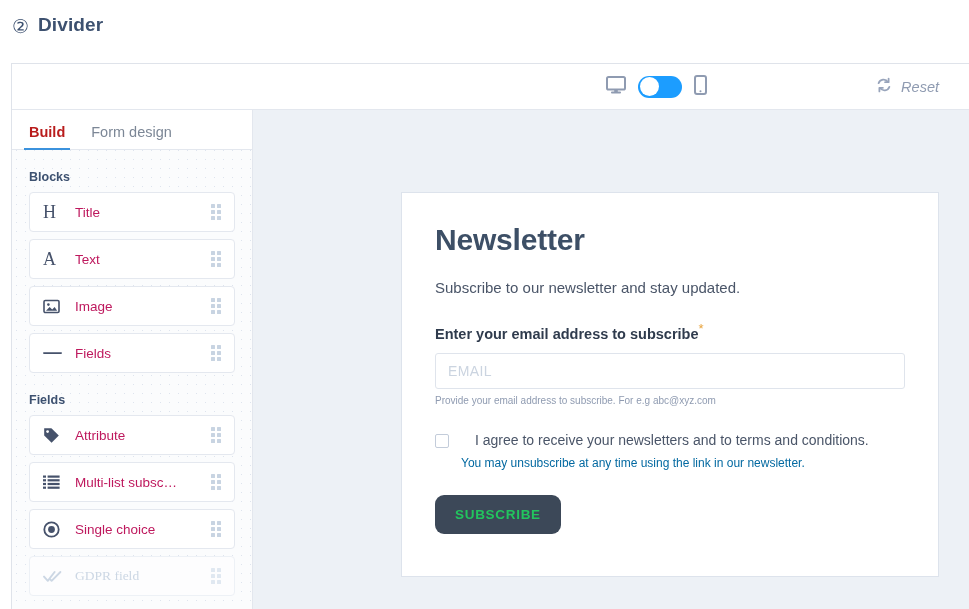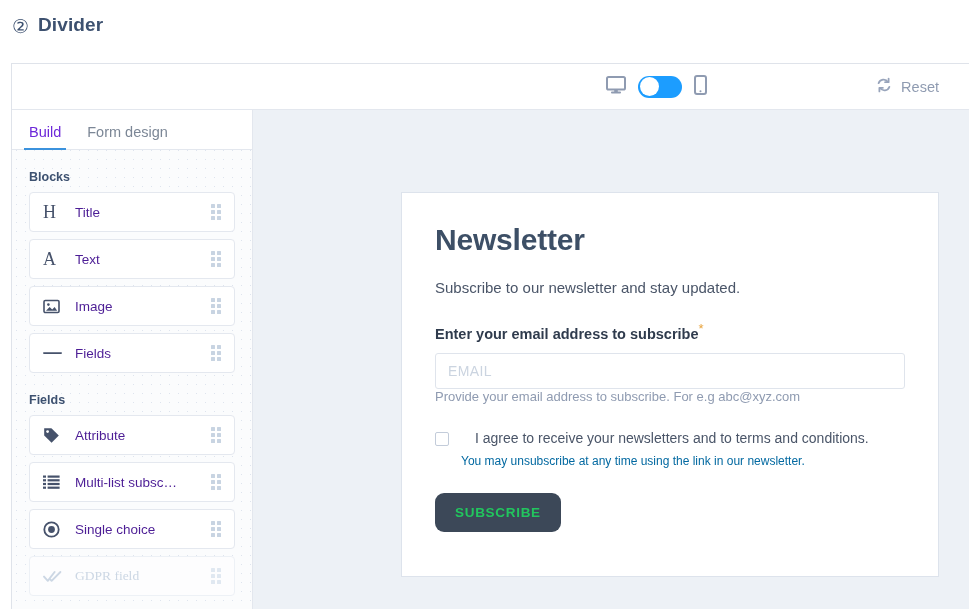"Reset" .panel-topbar { font-style: none -> italic }
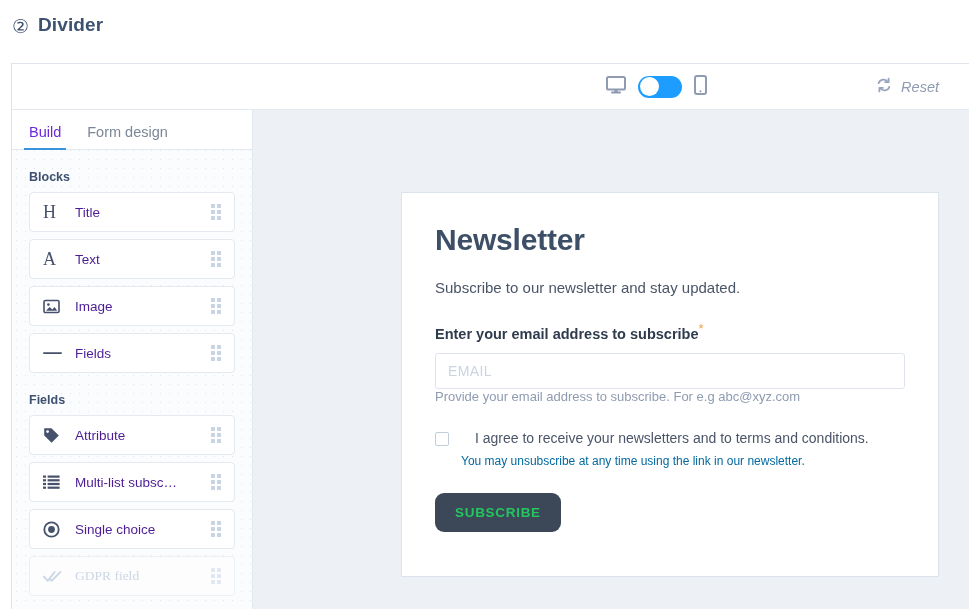"Build" .tab.active { color: #6d28d9 -> #b91c1c; font-weight: none -> bold }
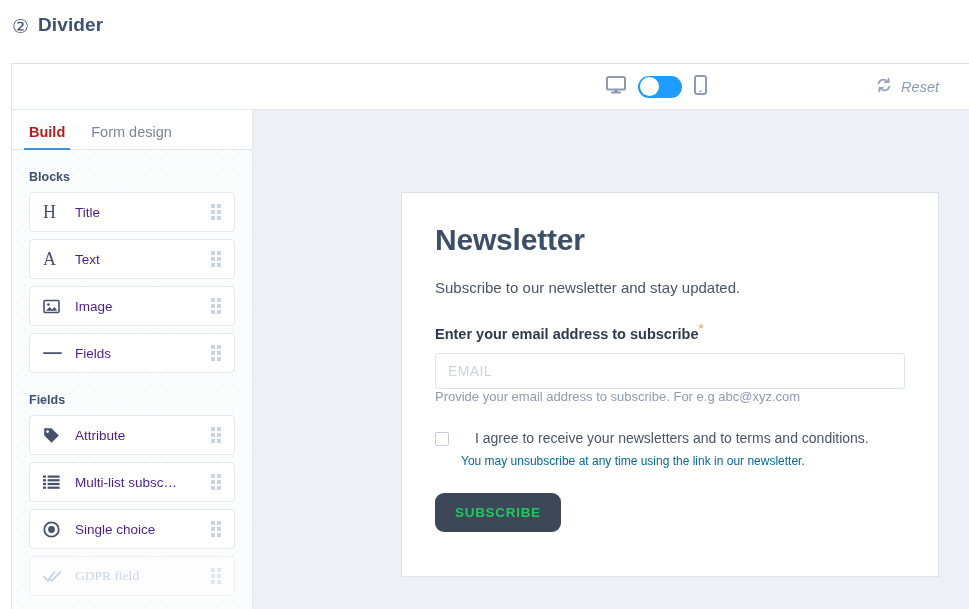"Title" .block-item .bi-label { color: #4c1d95 -> #be185d }
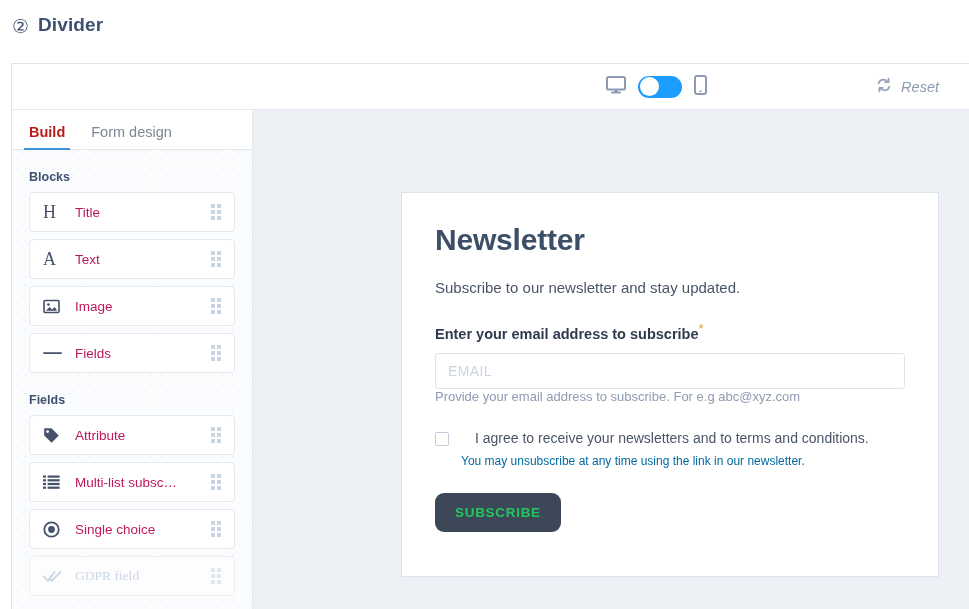"Provide your email address to" .helper { font-size: 13px -> 10px; margin-top: 0 -> 6px }
